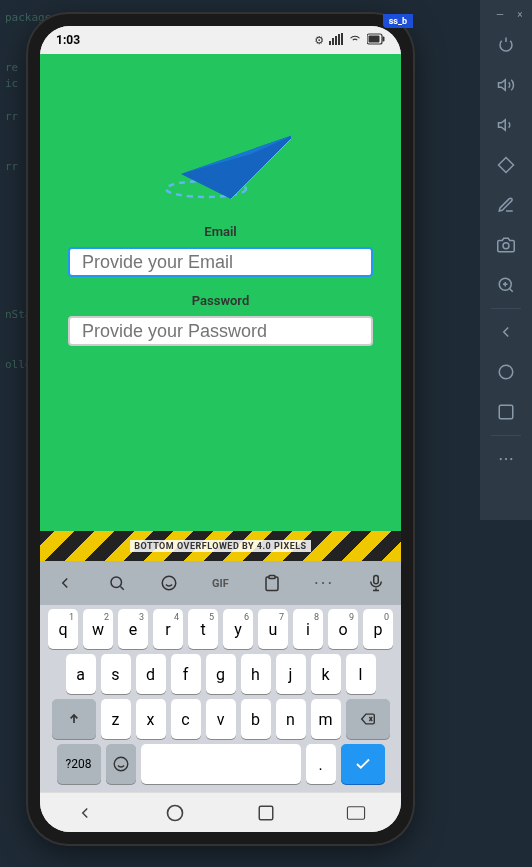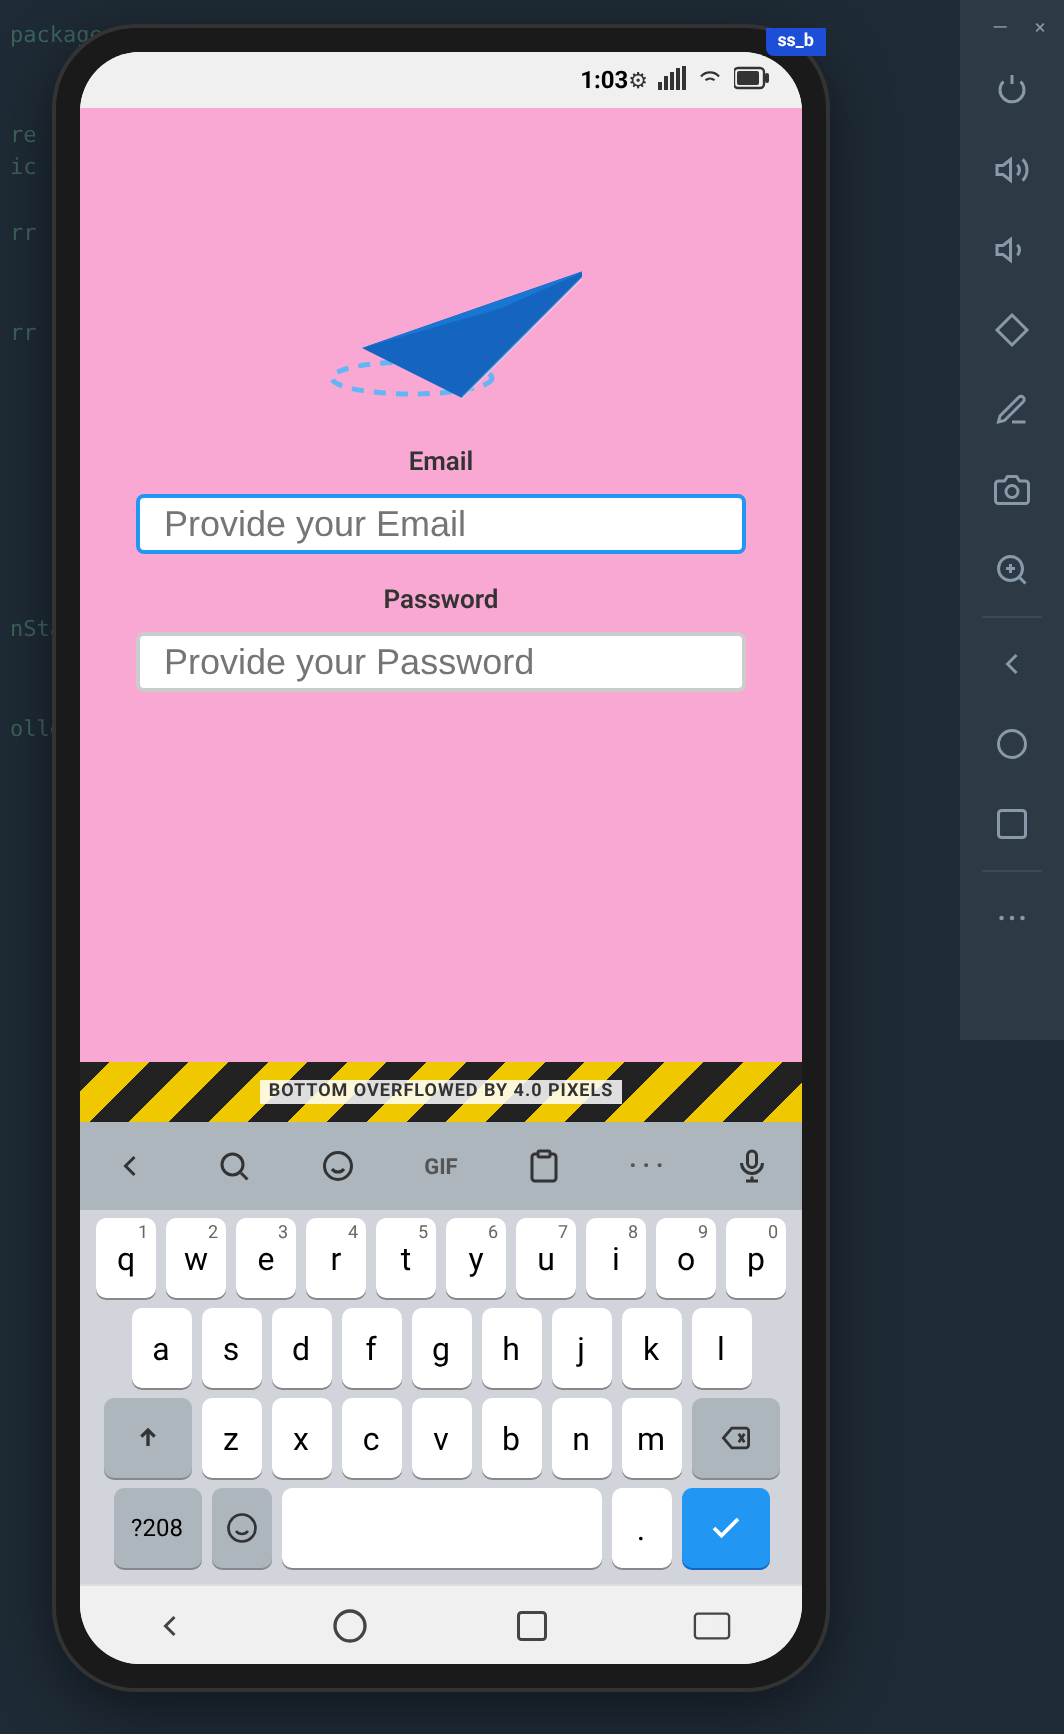"1:03" .status-bar { justify-content: flex-end -> space-between }
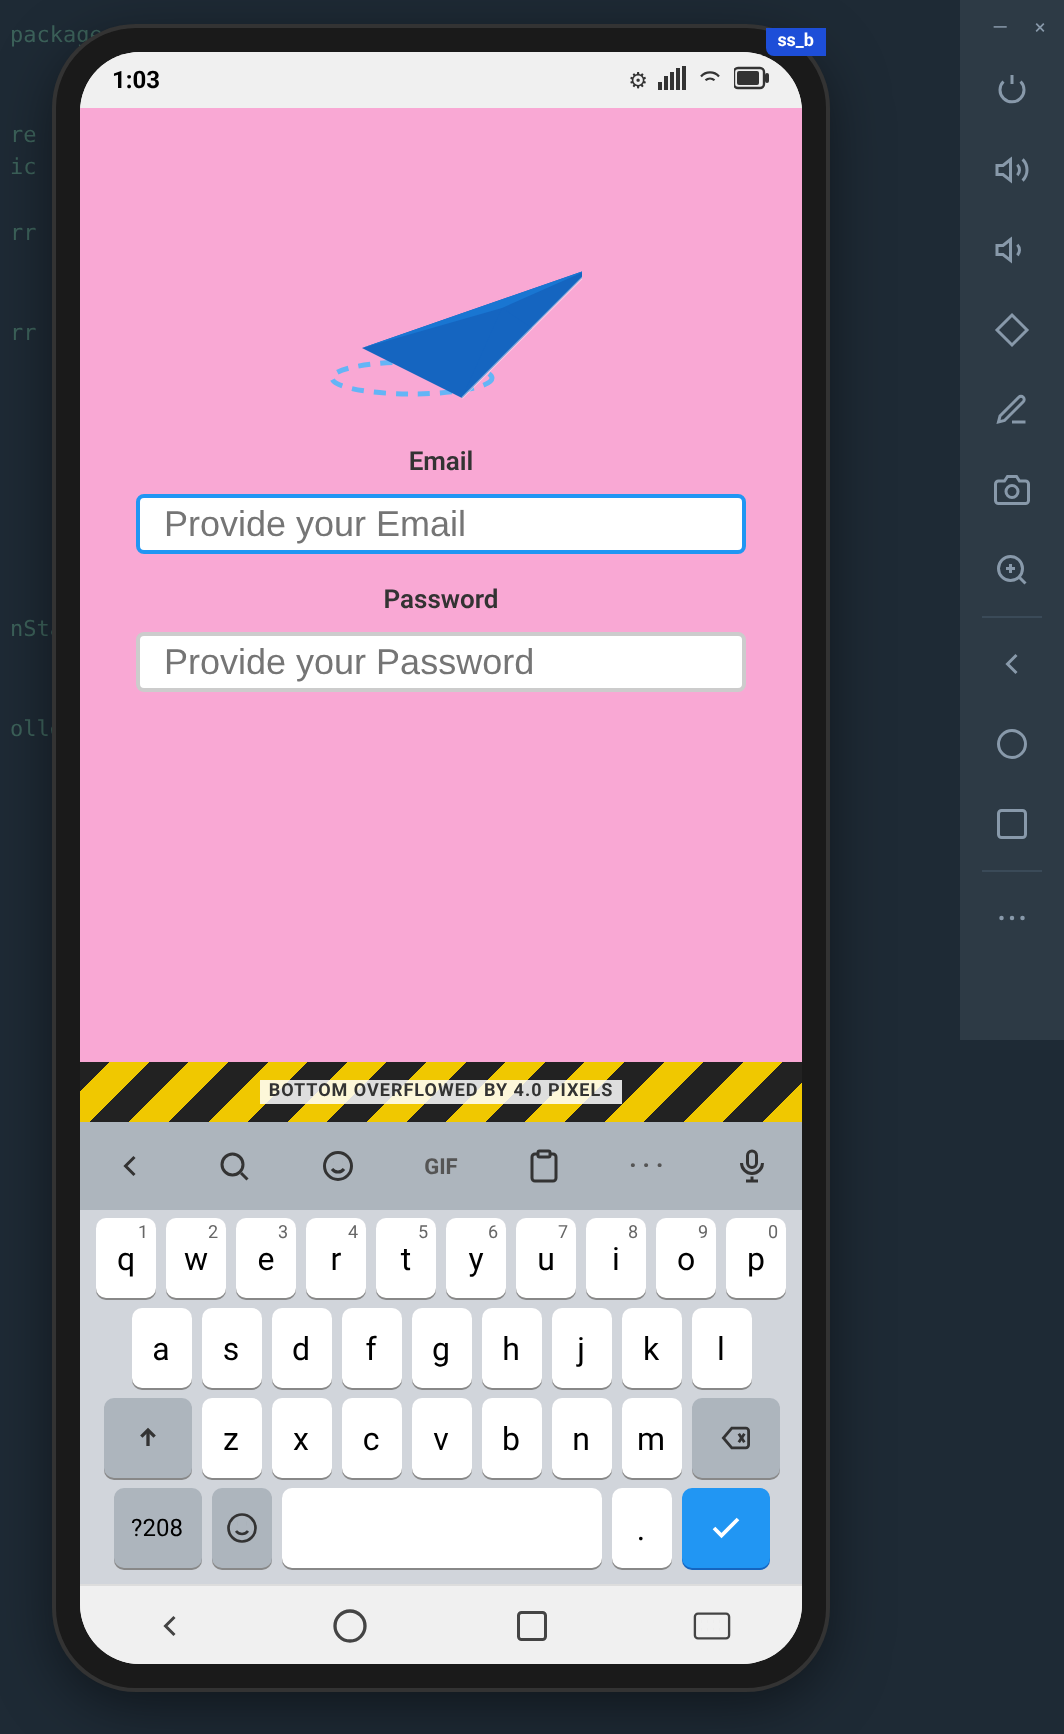"Email" .app-content { background: #f9a8d4 -> #22c55e }
